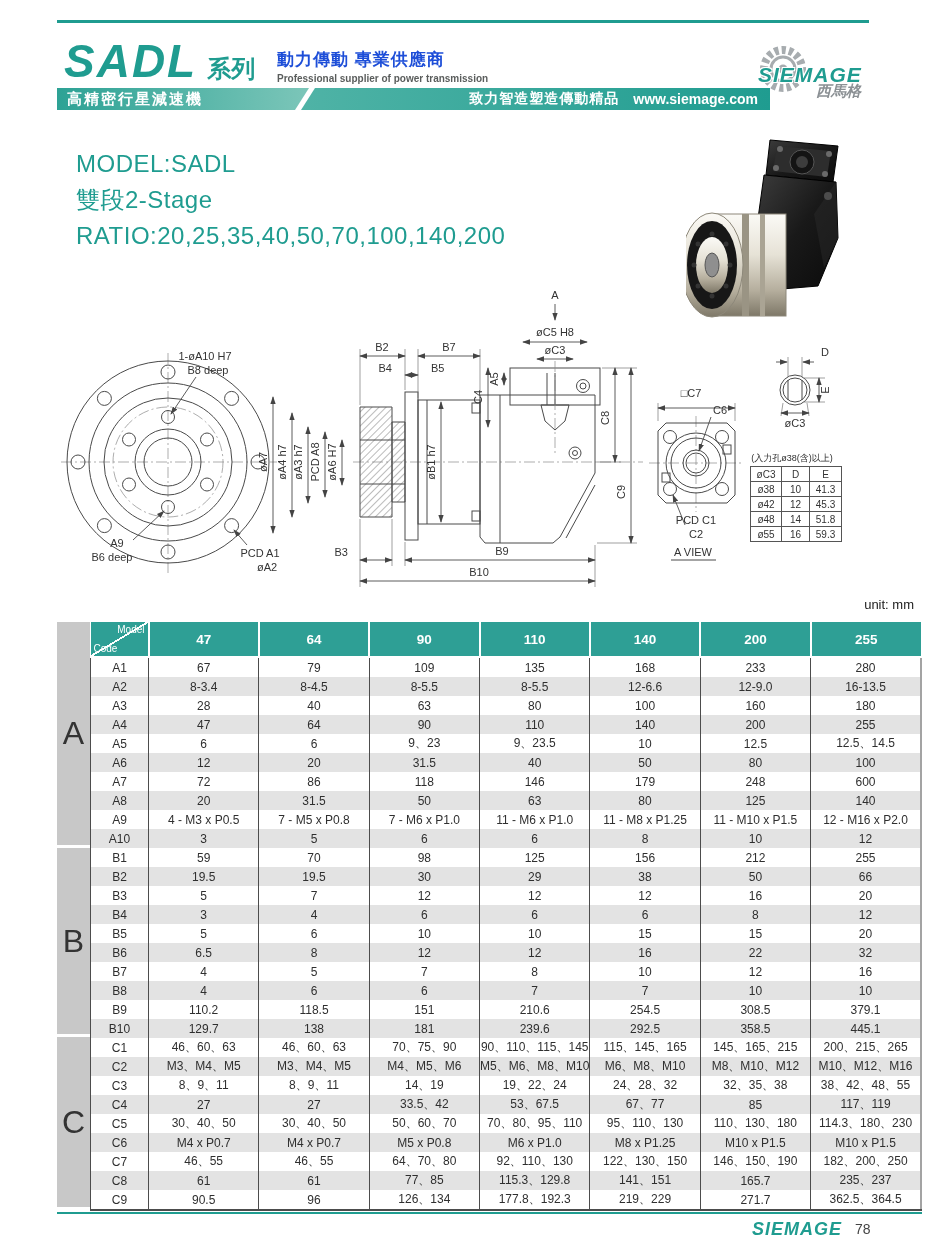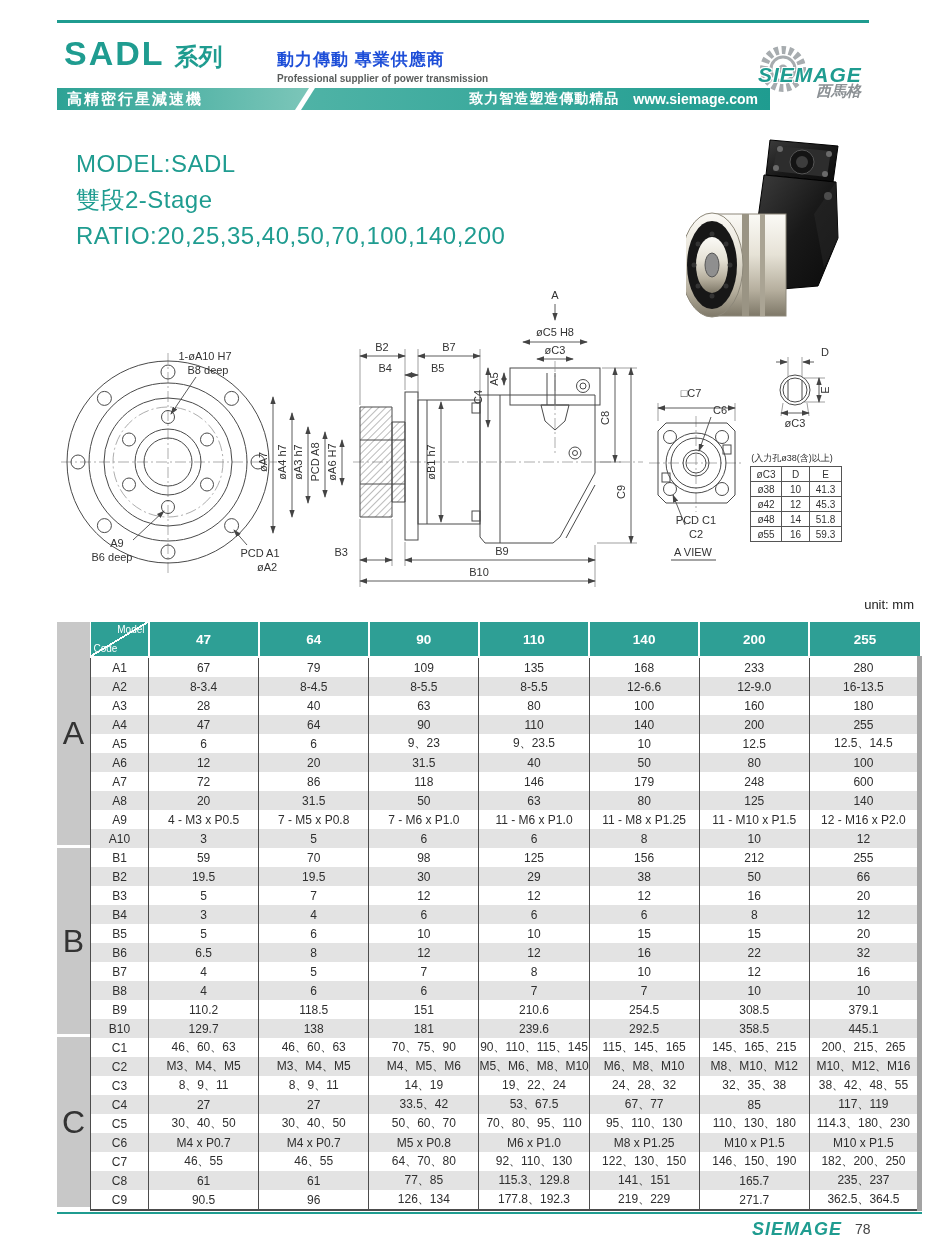"SADL" #brand .big { font-size: 34px -> 46px; font-style: none -> italic }
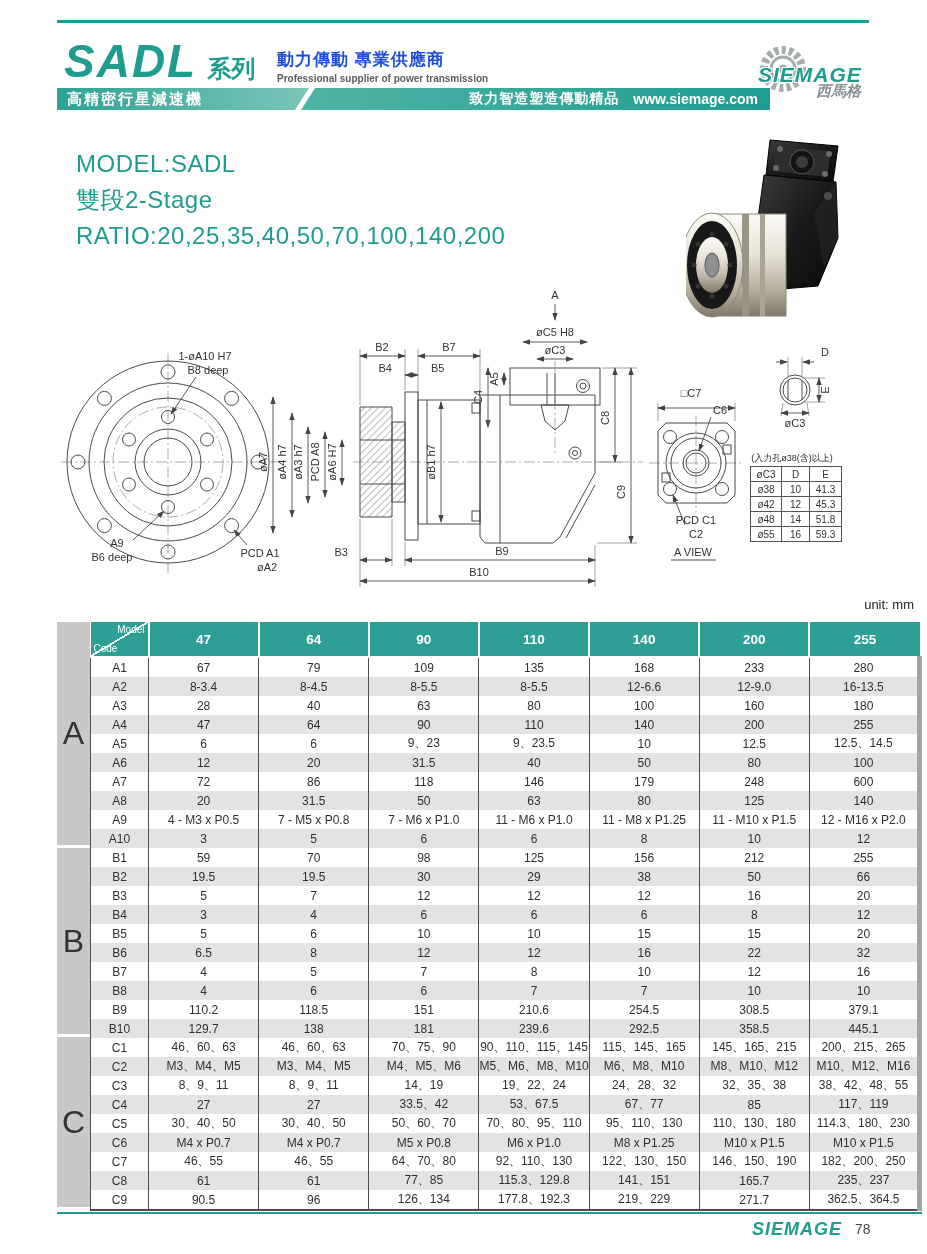"280" #main-table td:last-child { border-right: 5px solid #a3a3a3 -> 2px solid #a3a3a3 }
